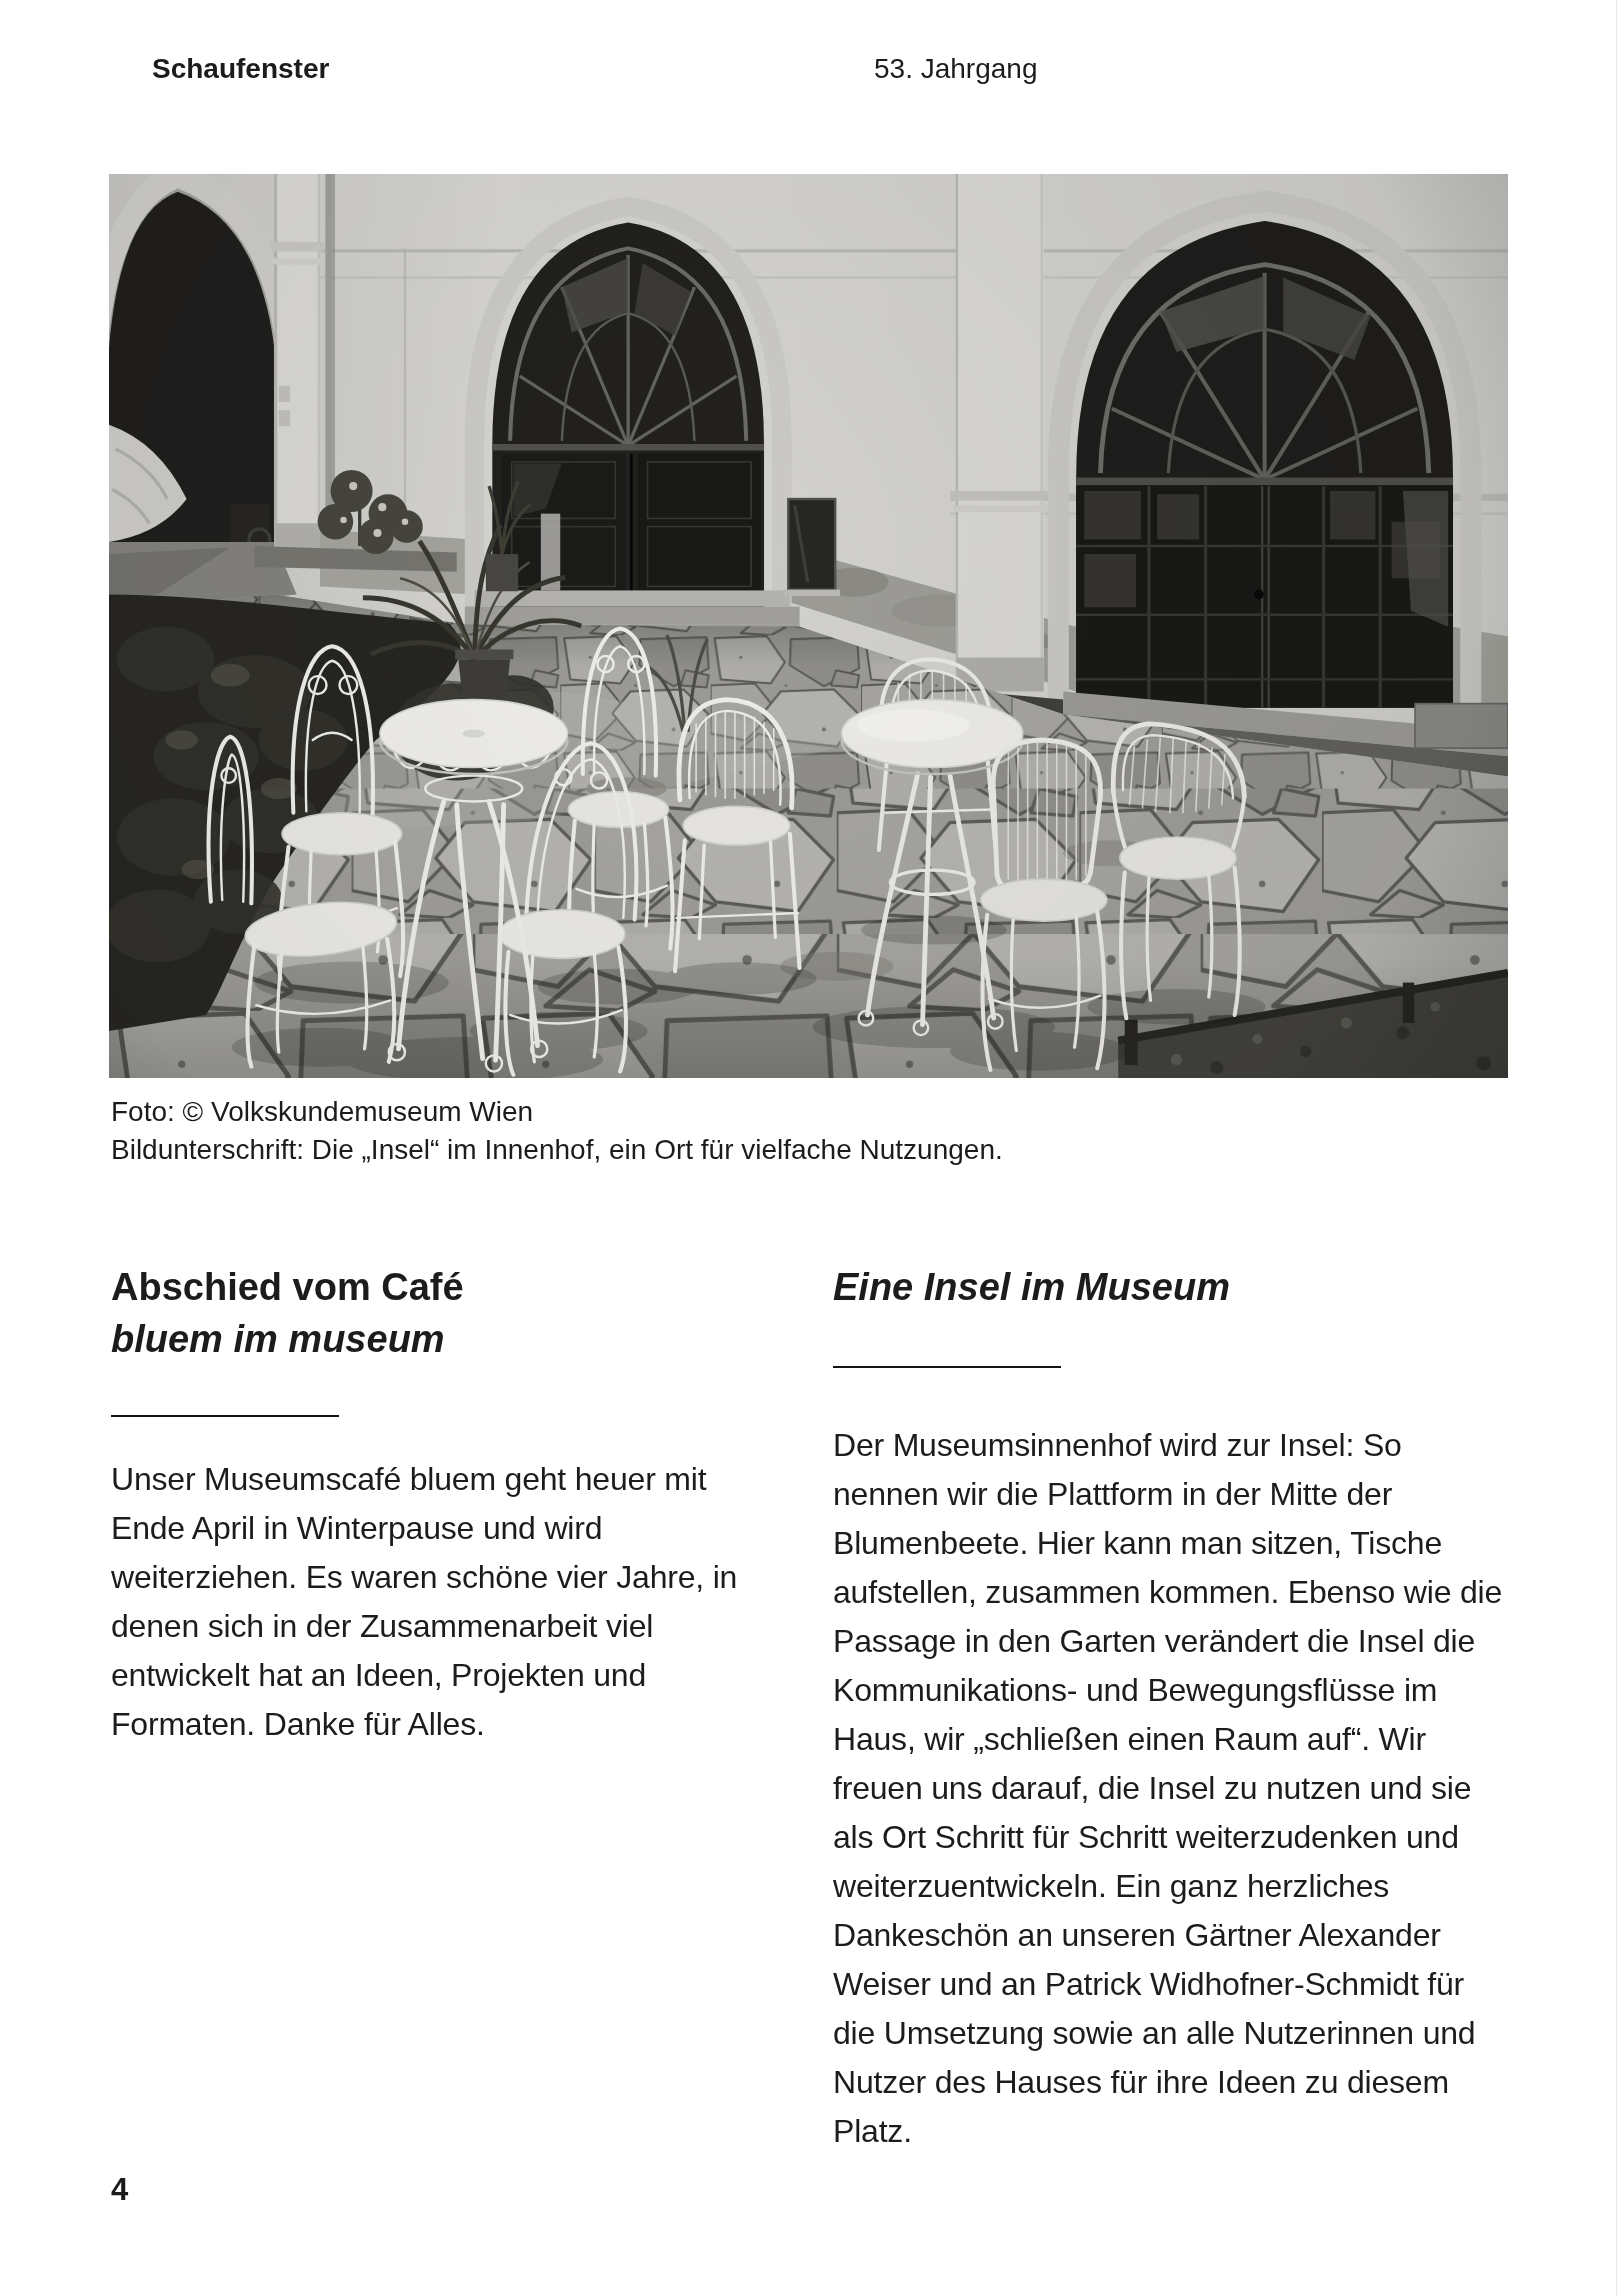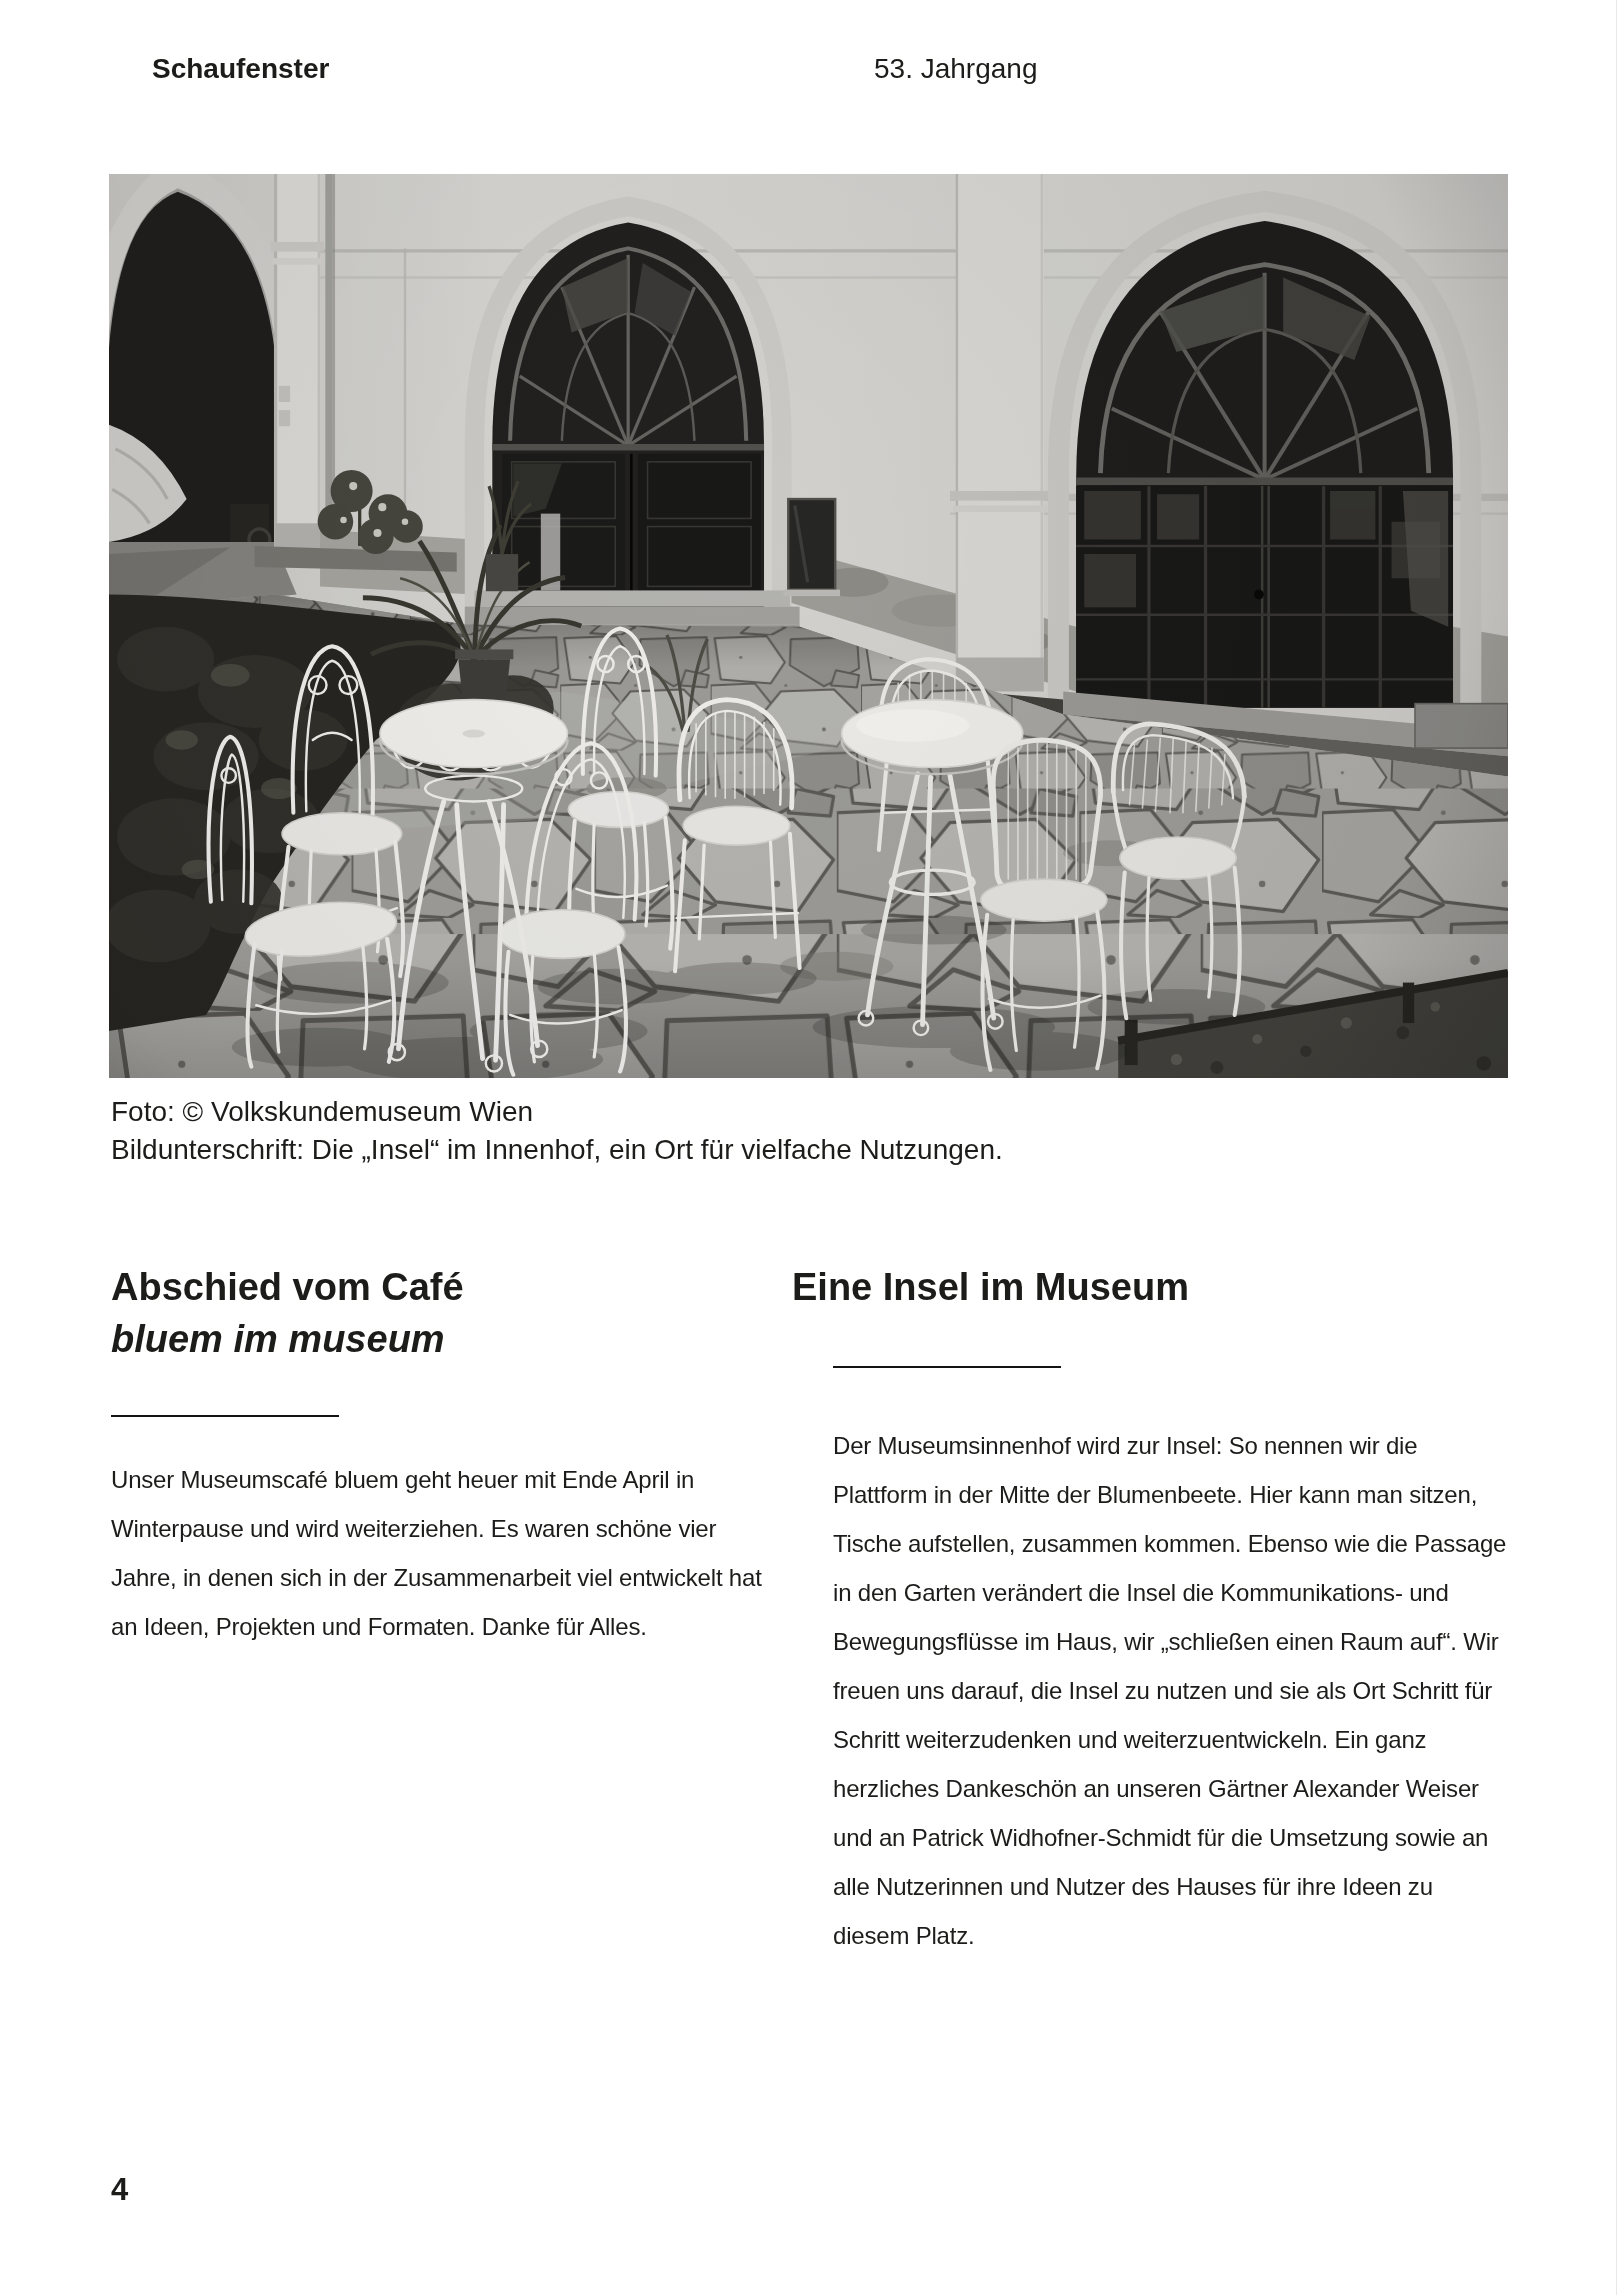"Eine Insel im Museum" .t-right { font-style: none -> italic; left: 792px -> 833px }
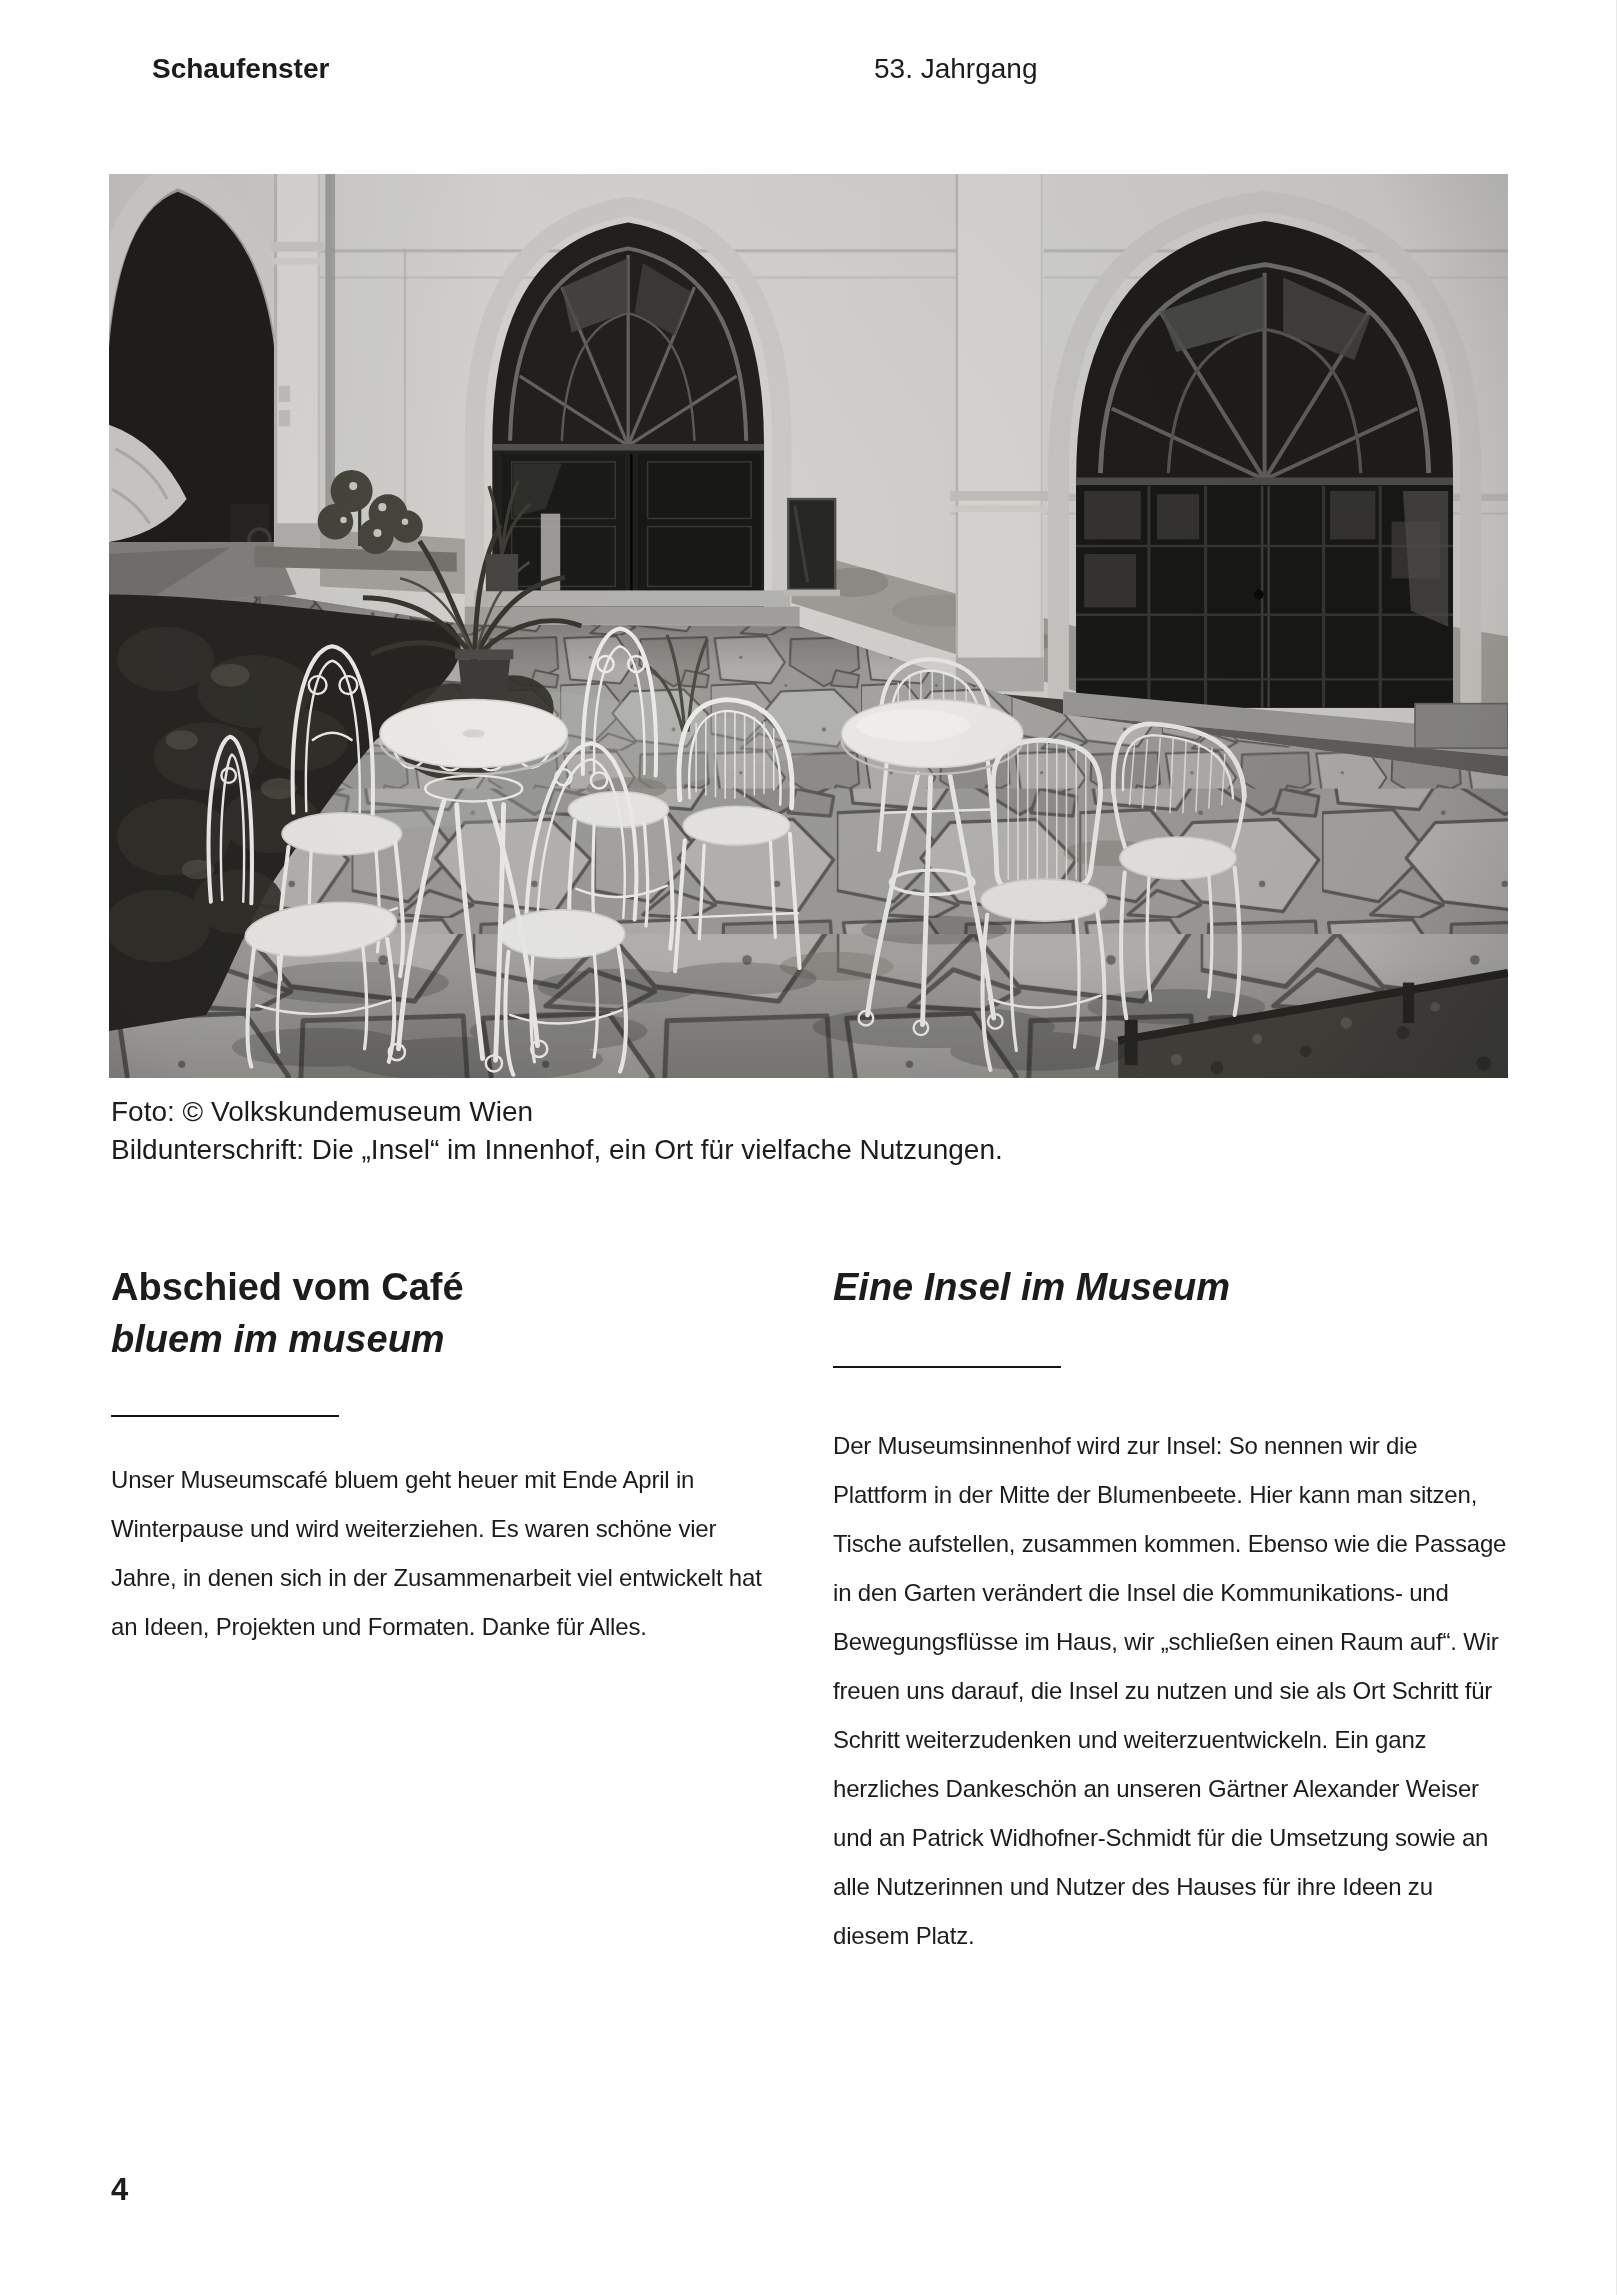"Der Museumsinnenhof wird zur Insel:" .colbody p { font-size: 24px -> 32px }
